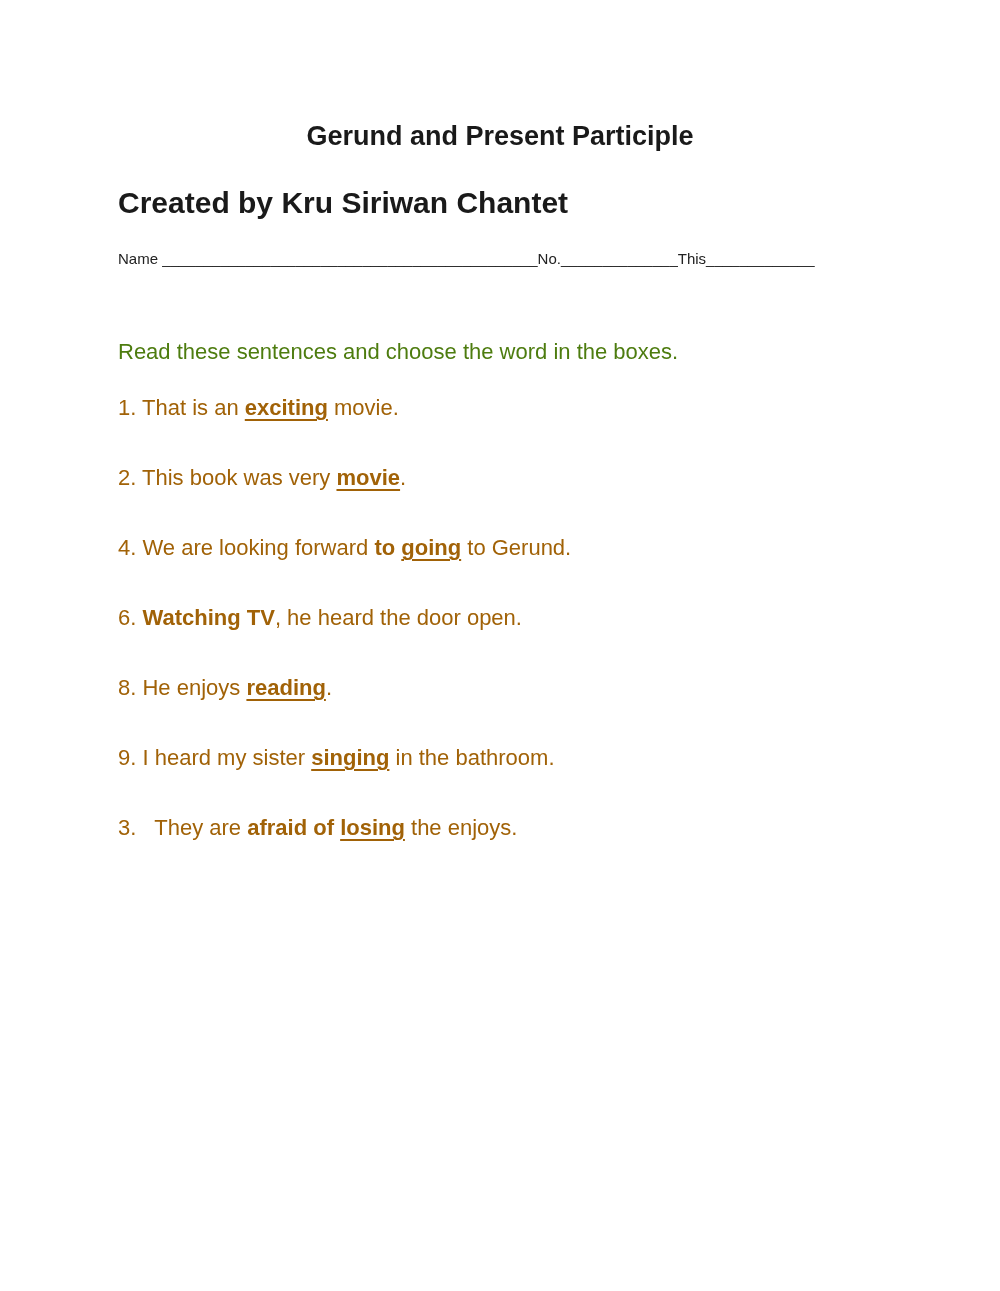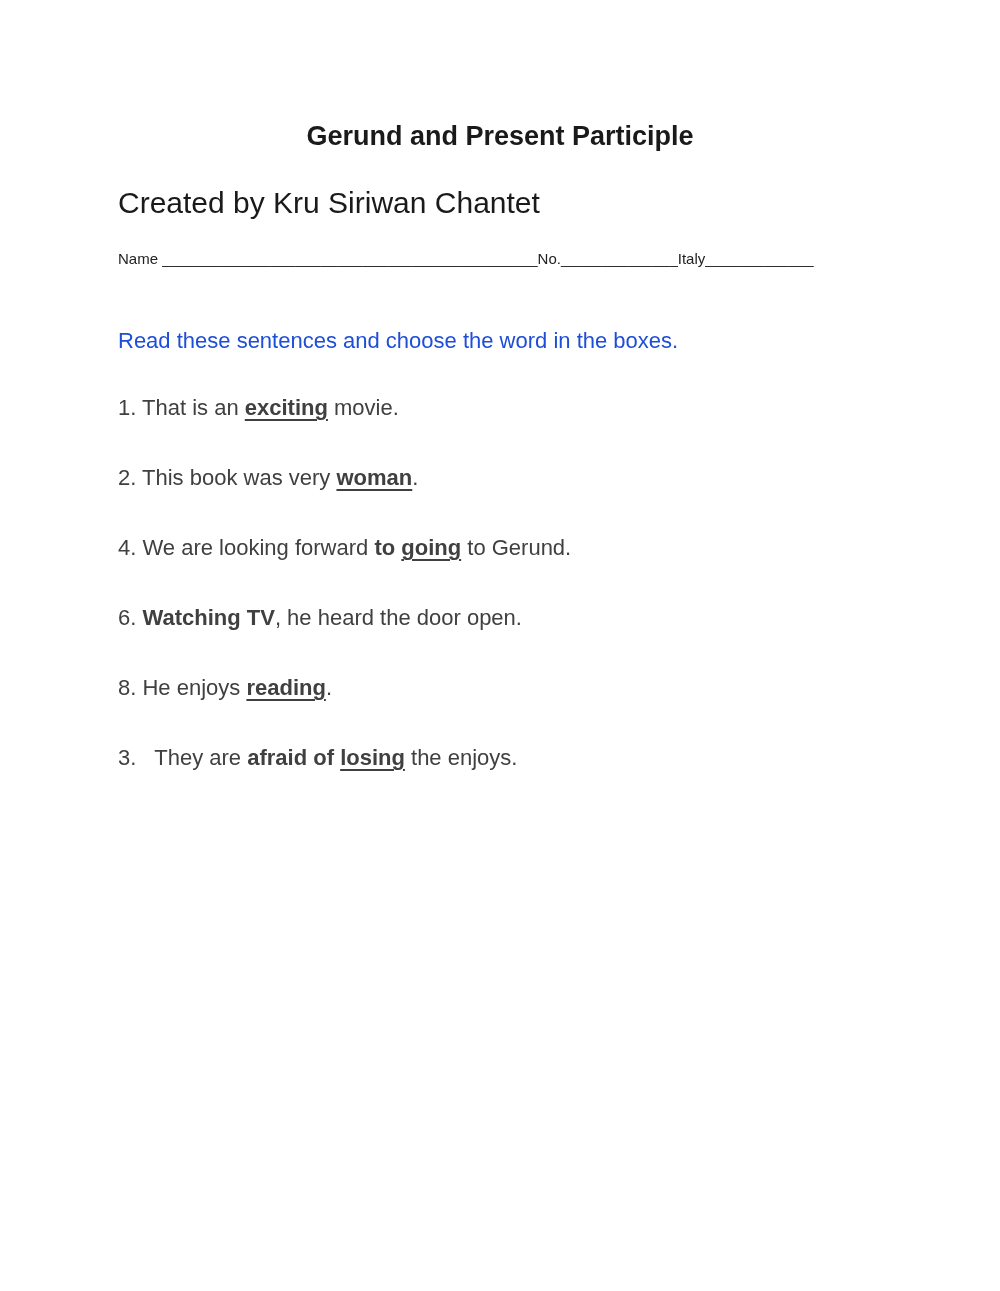"Created by Kru Siriwan Chantet" .author { font-weight: 400 -> 700 }
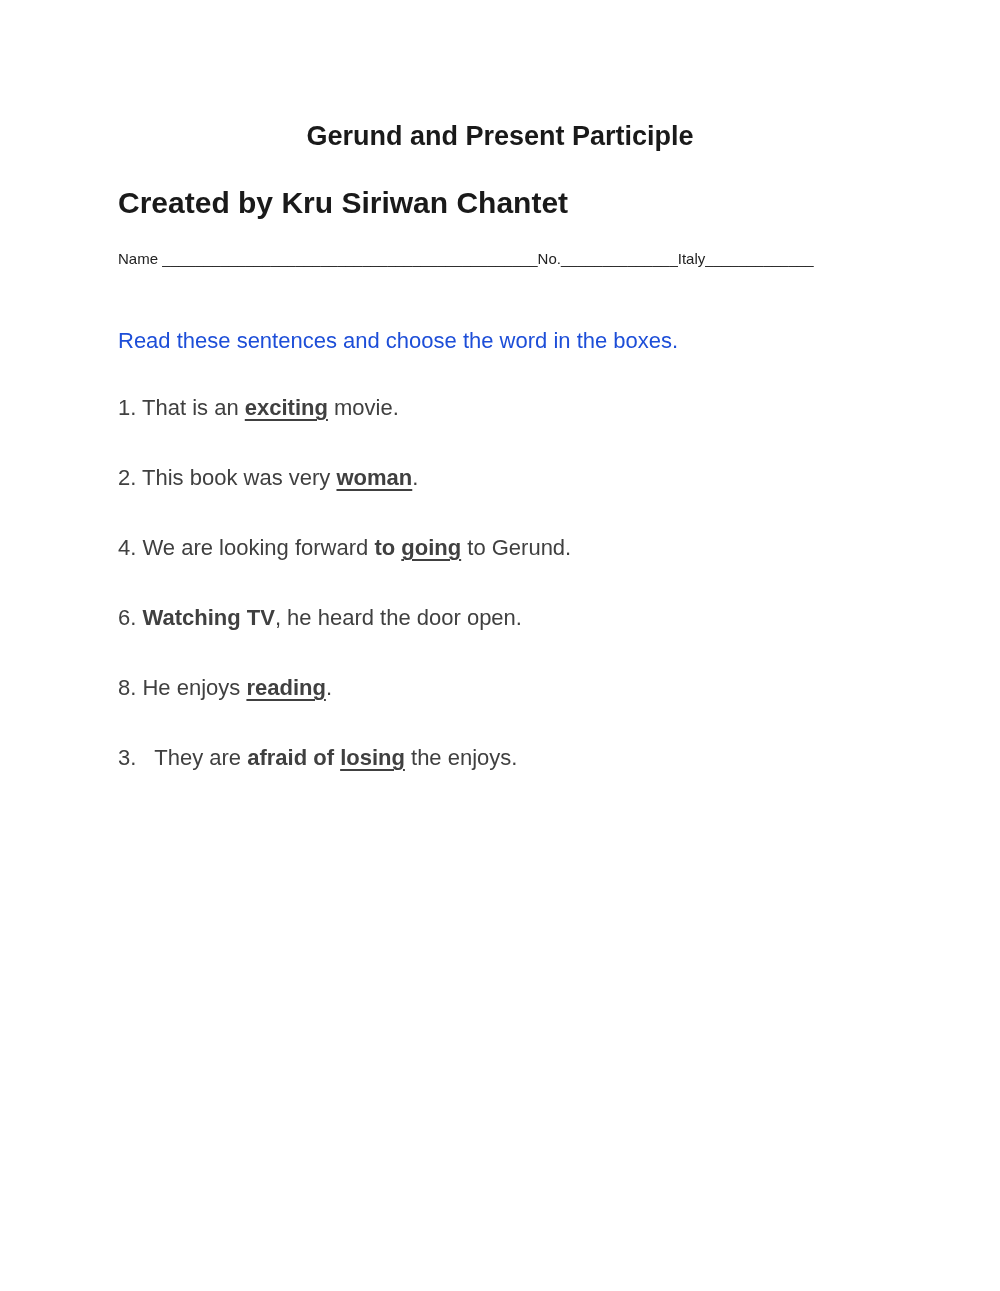"Italy" span { text: Italy -> This }
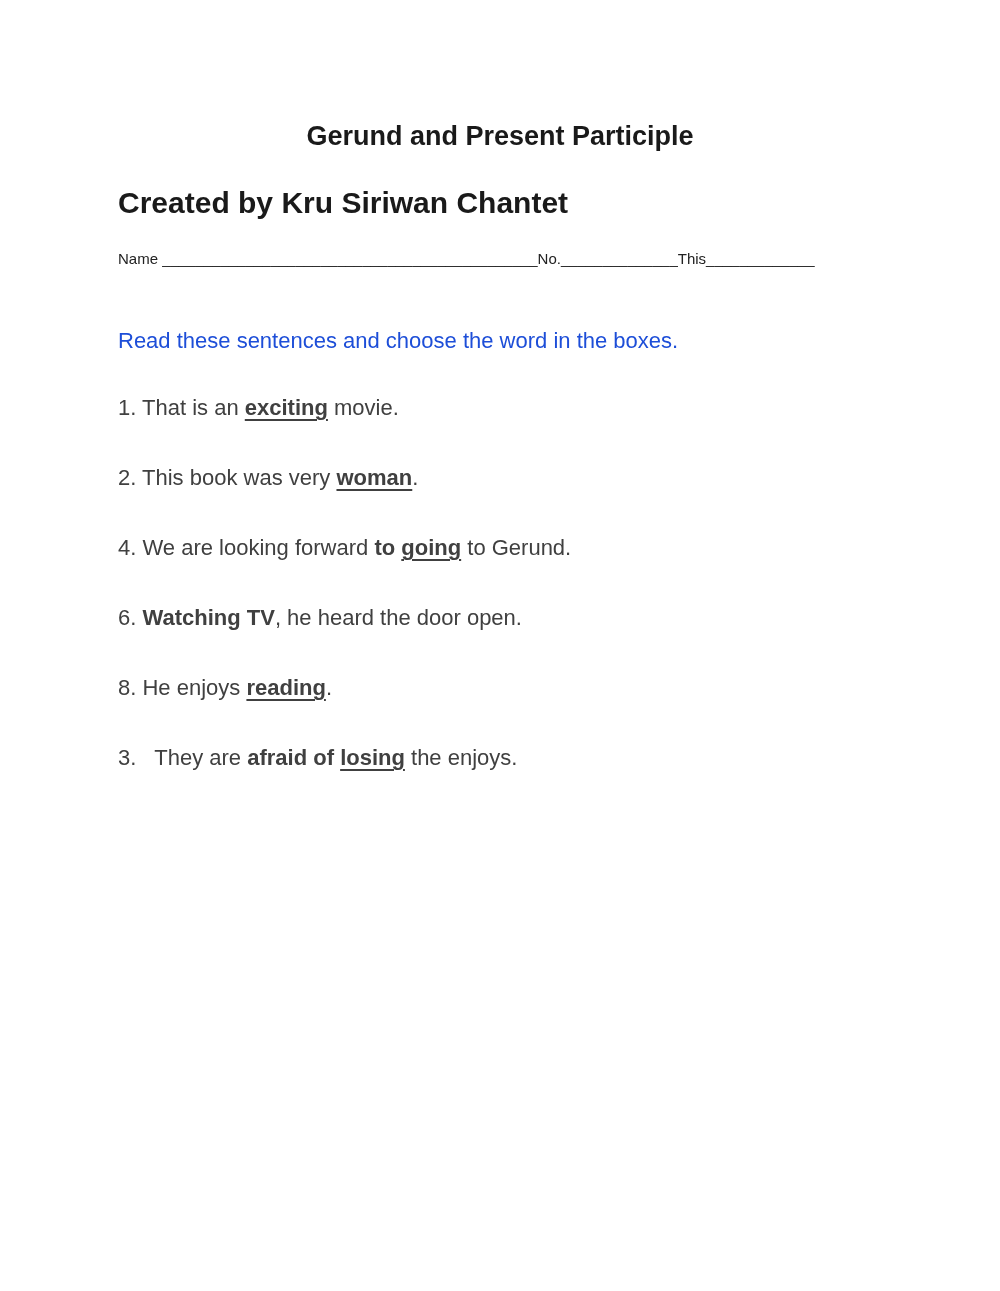"Read these sentences and choose" .instruction { color: #1d4ed8 -> #4d7c0f; top: 328px -> 339px }
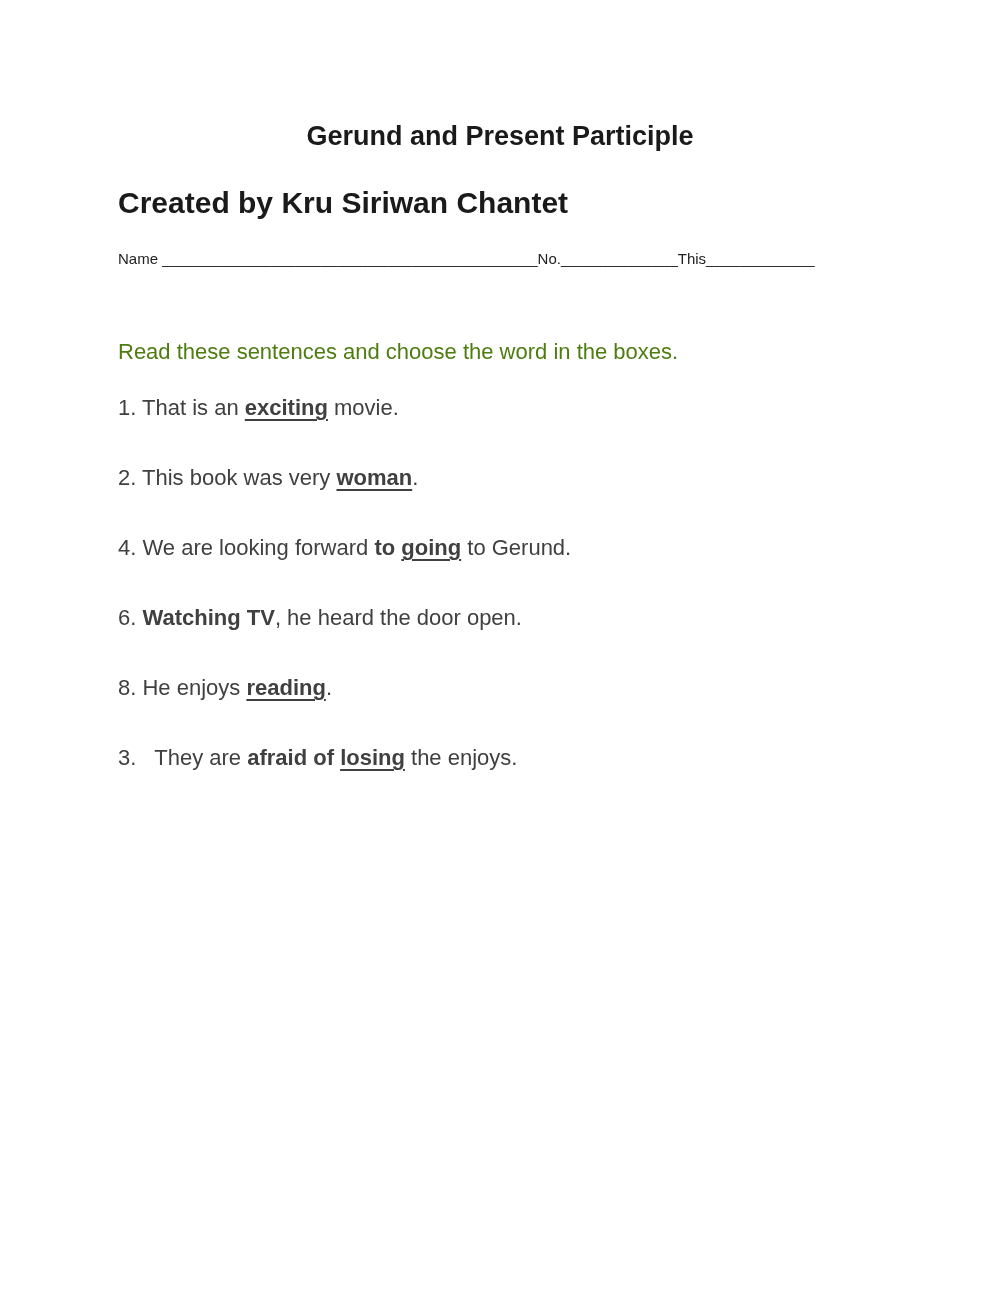"1. That is an exciting" .sentence { color: #404040 -> #a16207 }
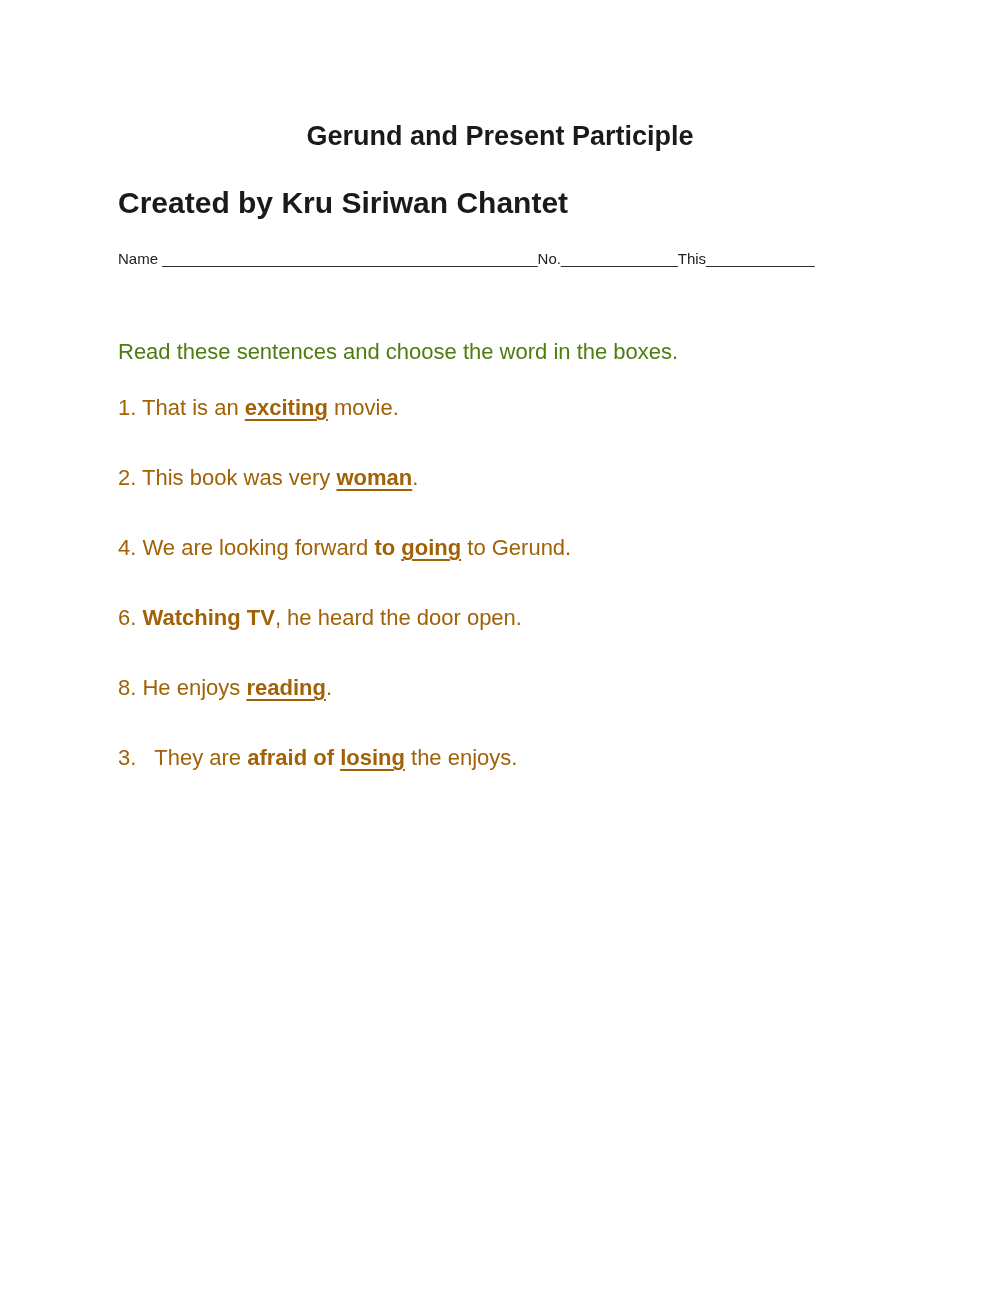"woman" span.seg-bu { text: woman -> movie }
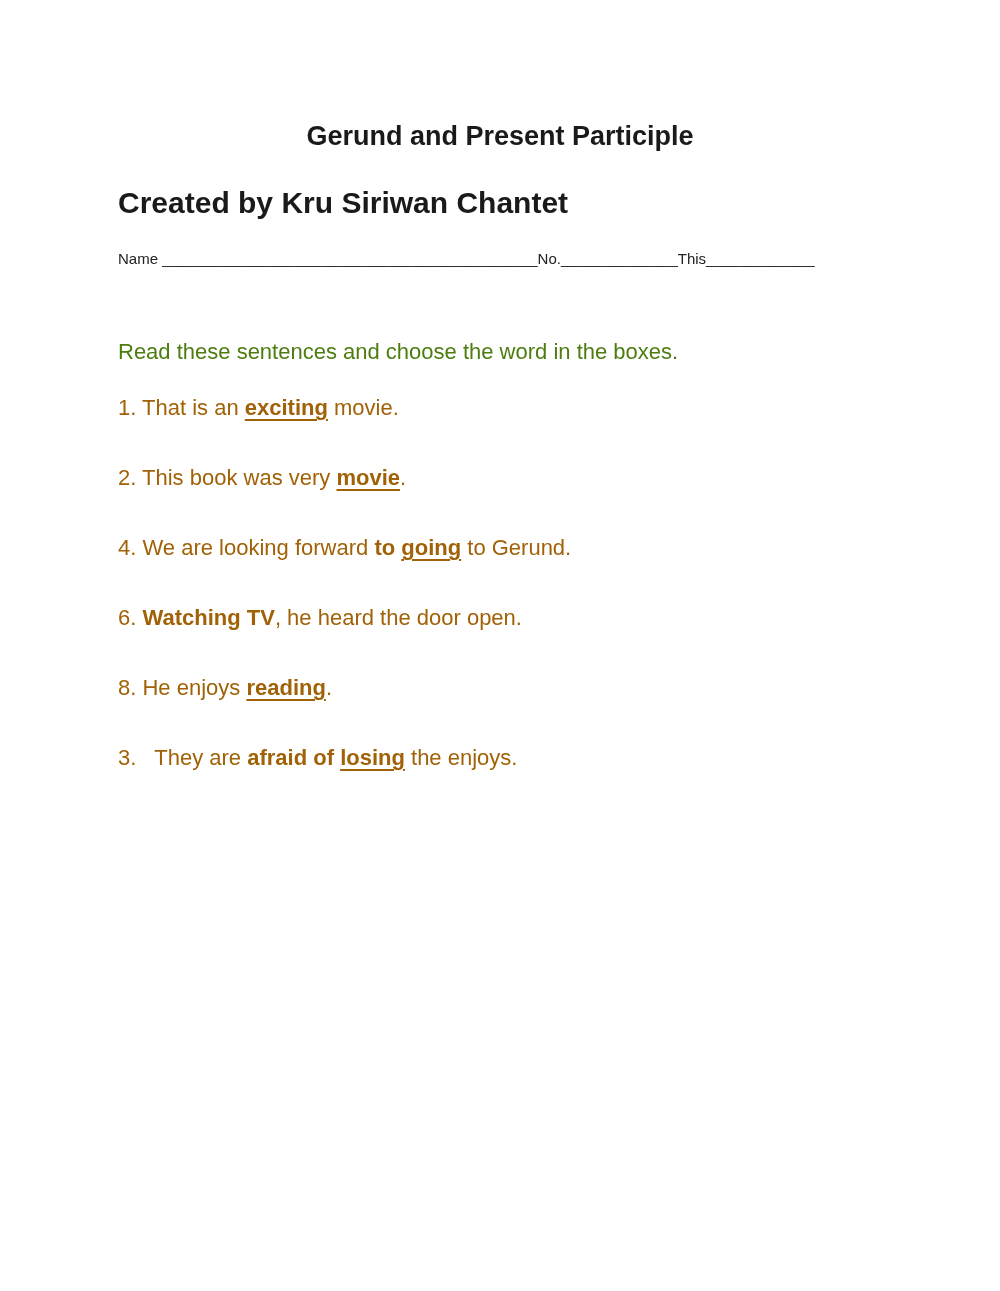"9. I heard my sister" div.sentence { html: none -> <div><span>9. I heard my sister </span><span>singing</span><span> in the bathroom.</span></div> }
